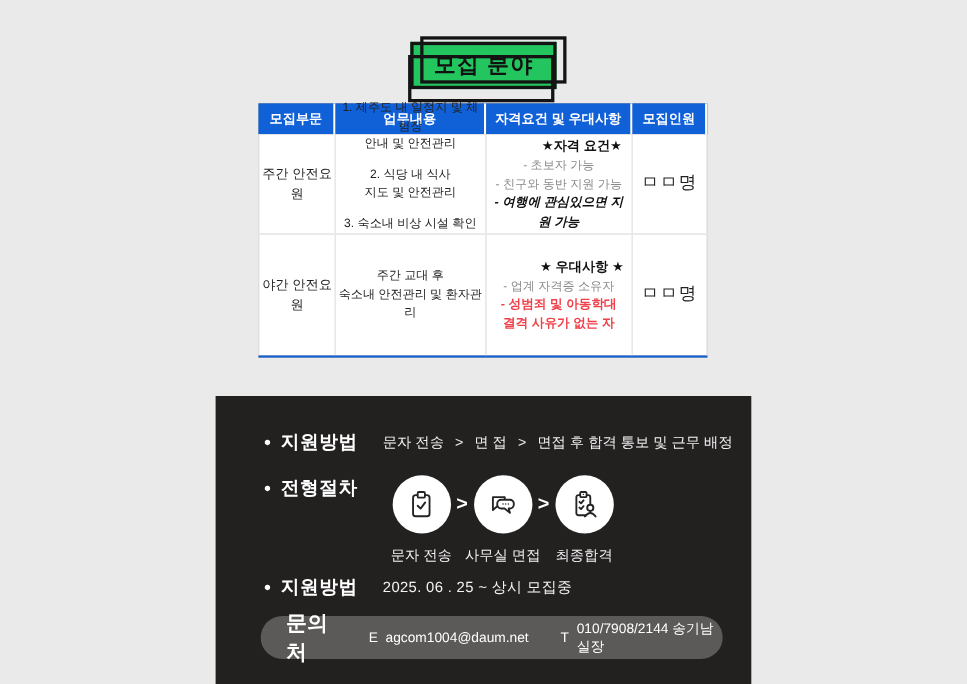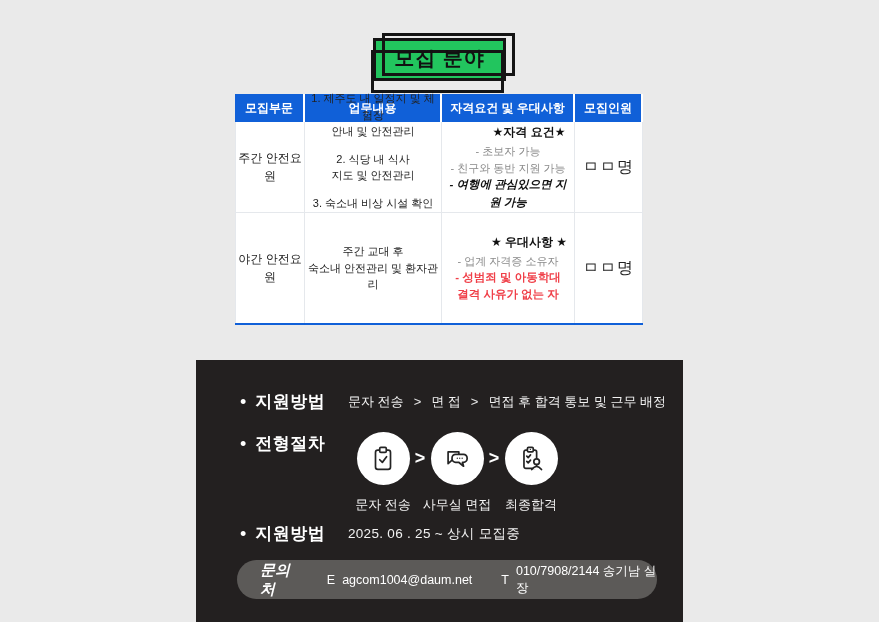"문의처" .pill .c-label { font-size: 15px -> 19px; font-style: italic -> none }
